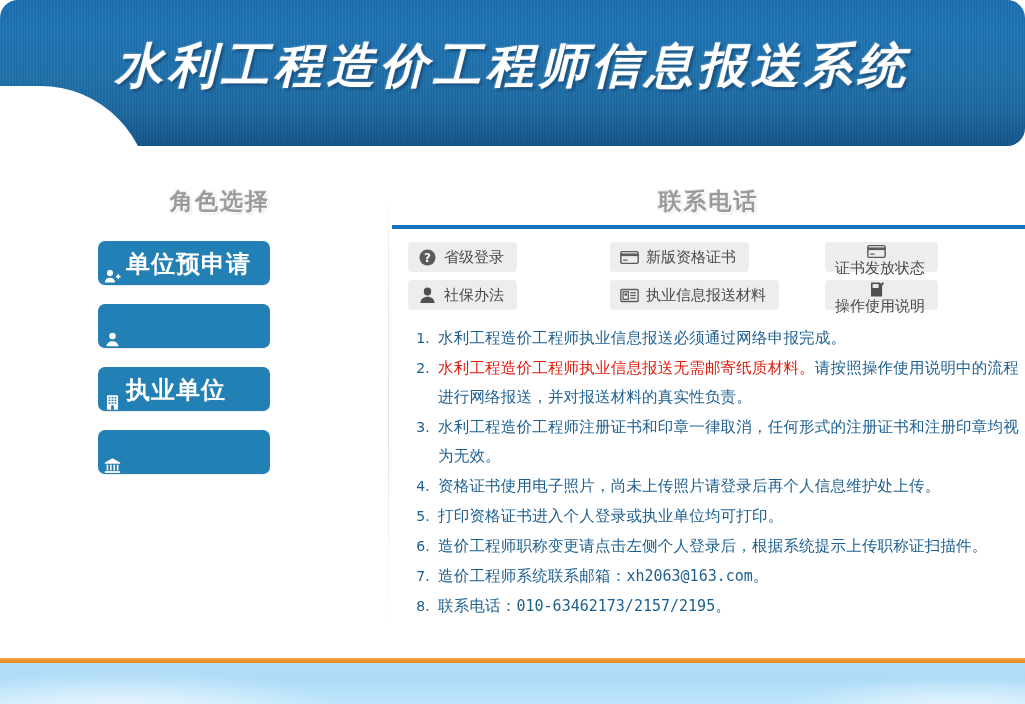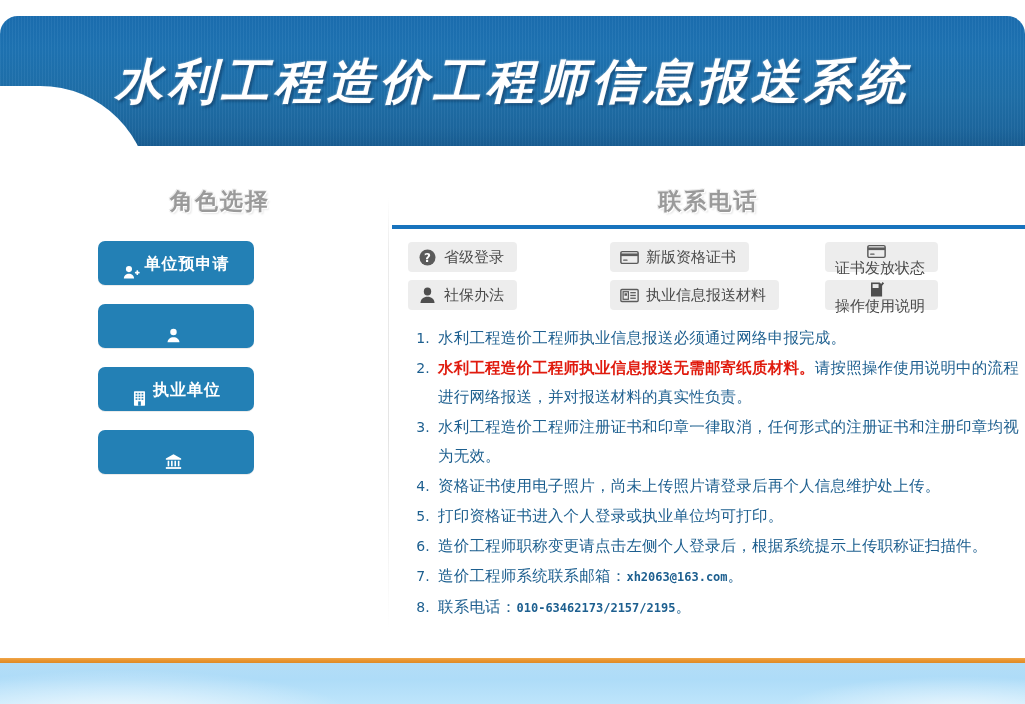"水利工程造价工程师信息报送系统" .header-banner { top: 16px -> 0 }
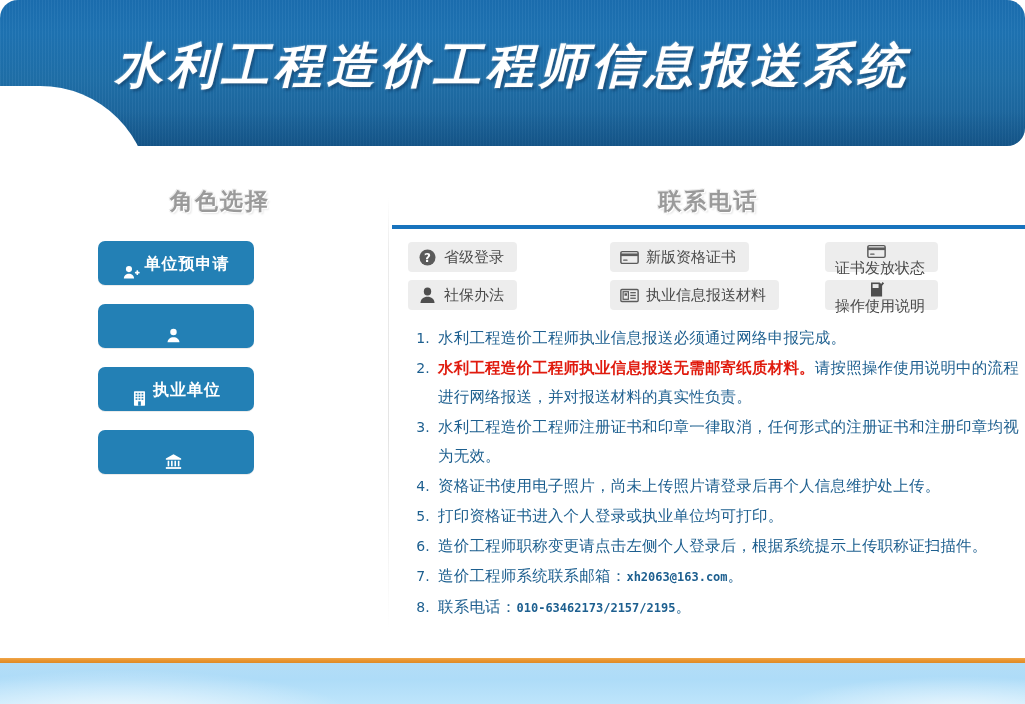"单位预申请" .role-btn { font-size: 16px -> 24px; text-align: center -> left; width: 156px -> 172px }
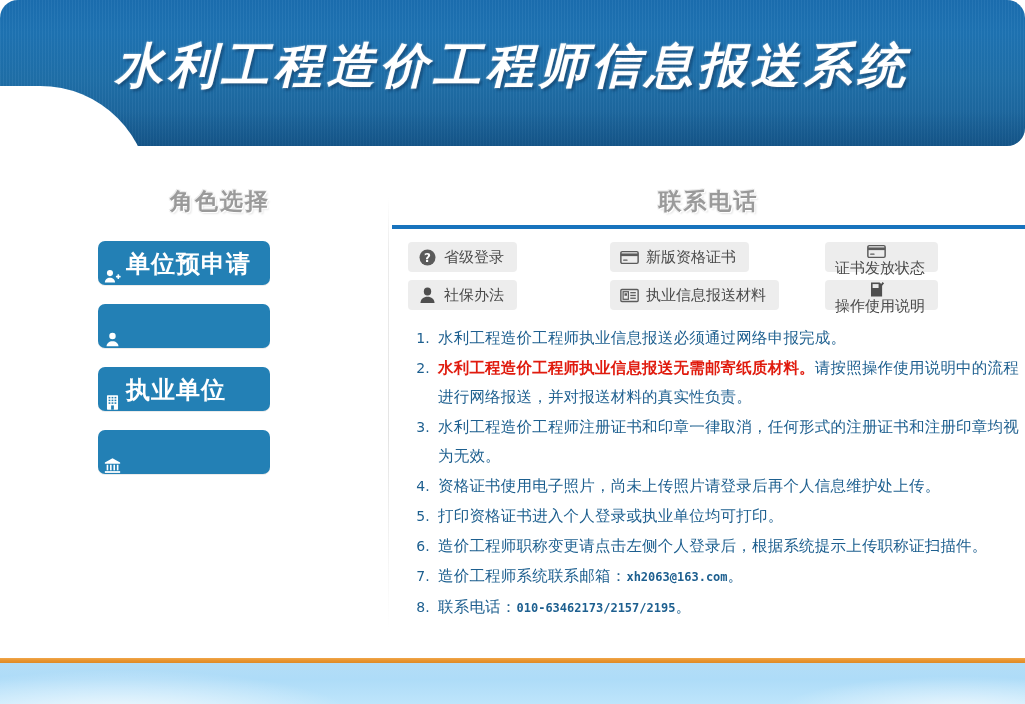"水利工程造价工程师执业信息报送无需邮寄纸质材料。" .notice-list .hot { font-weight: bold -> normal }
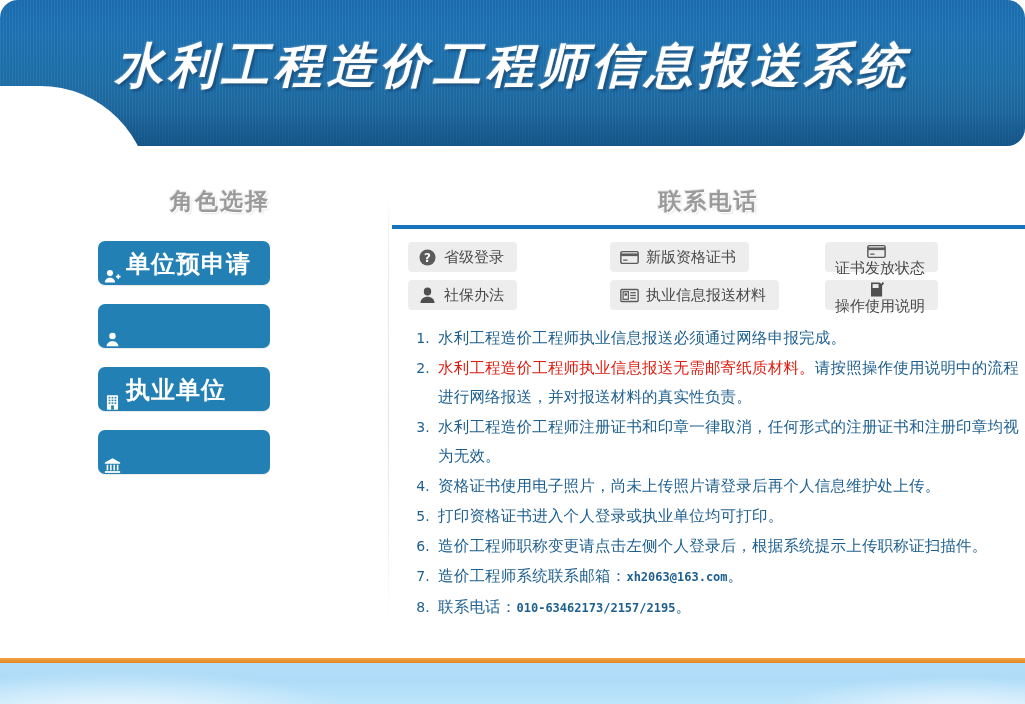"xh2063@163.com" .mono-inline { font-size: 12px -> 15px; font-weight: bold -> none }
